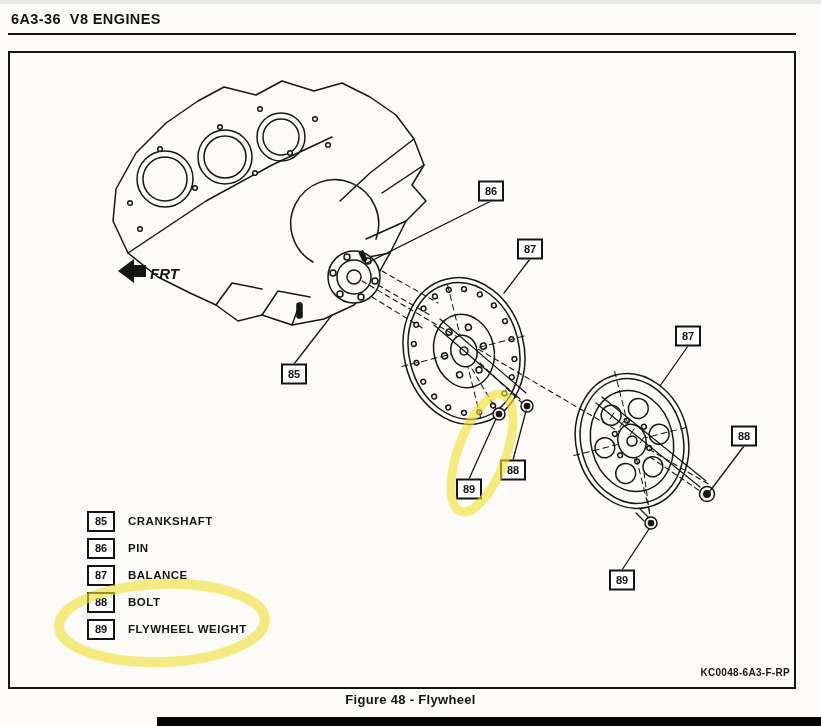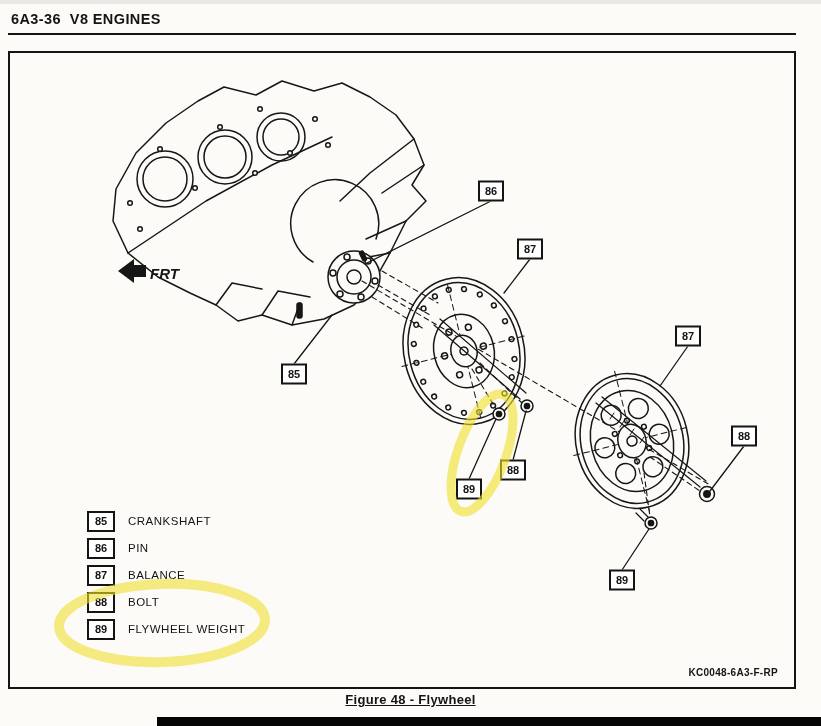"CRANKSHAFT" .legend-label { font-weight: normal -> bold }
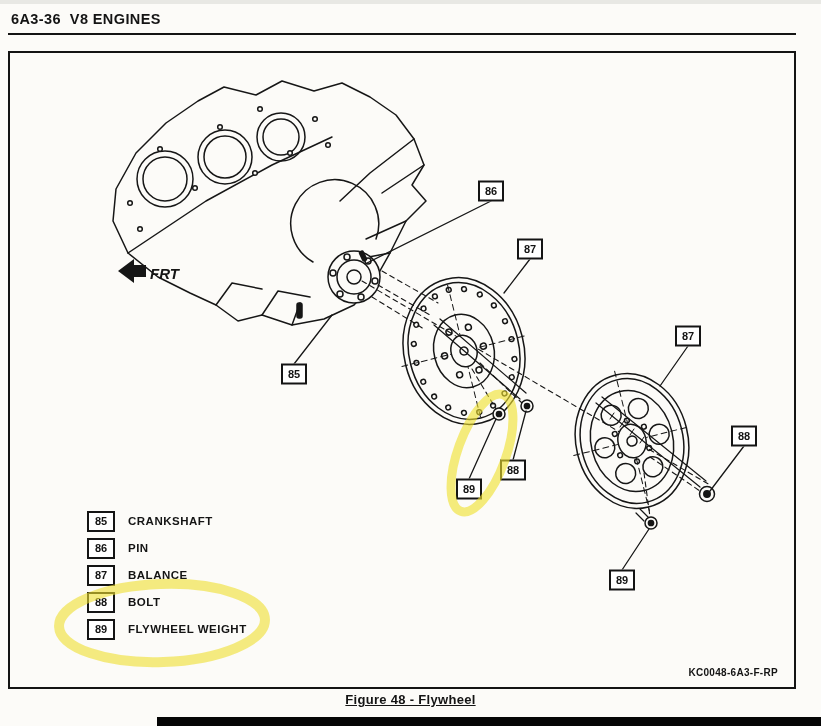"KC0048-6A3-F-RP" .part-code { right: 16px -> 4px }
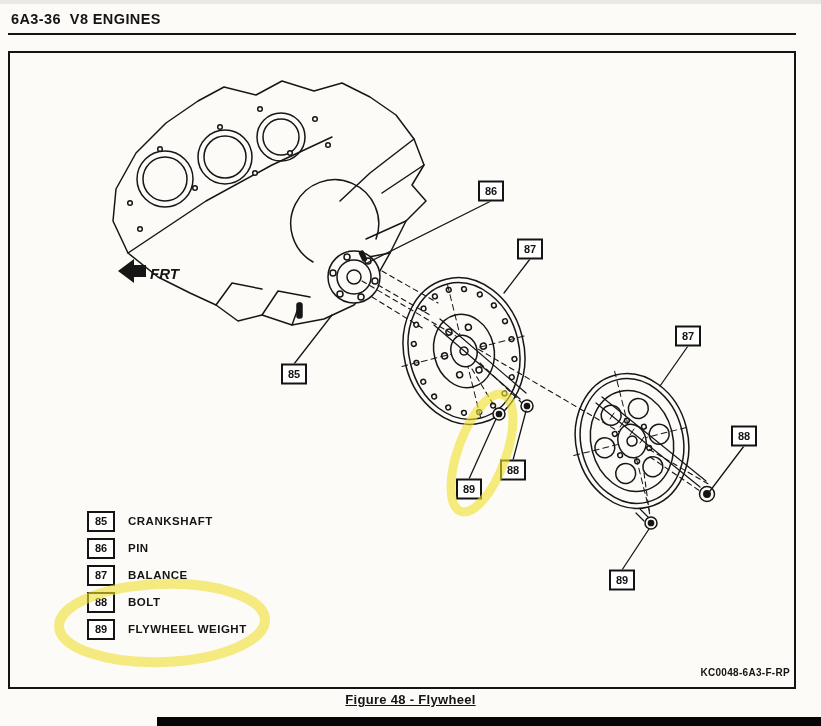"Figure 48 - Flywheel" .caption { text-decoration: underline -> none }
